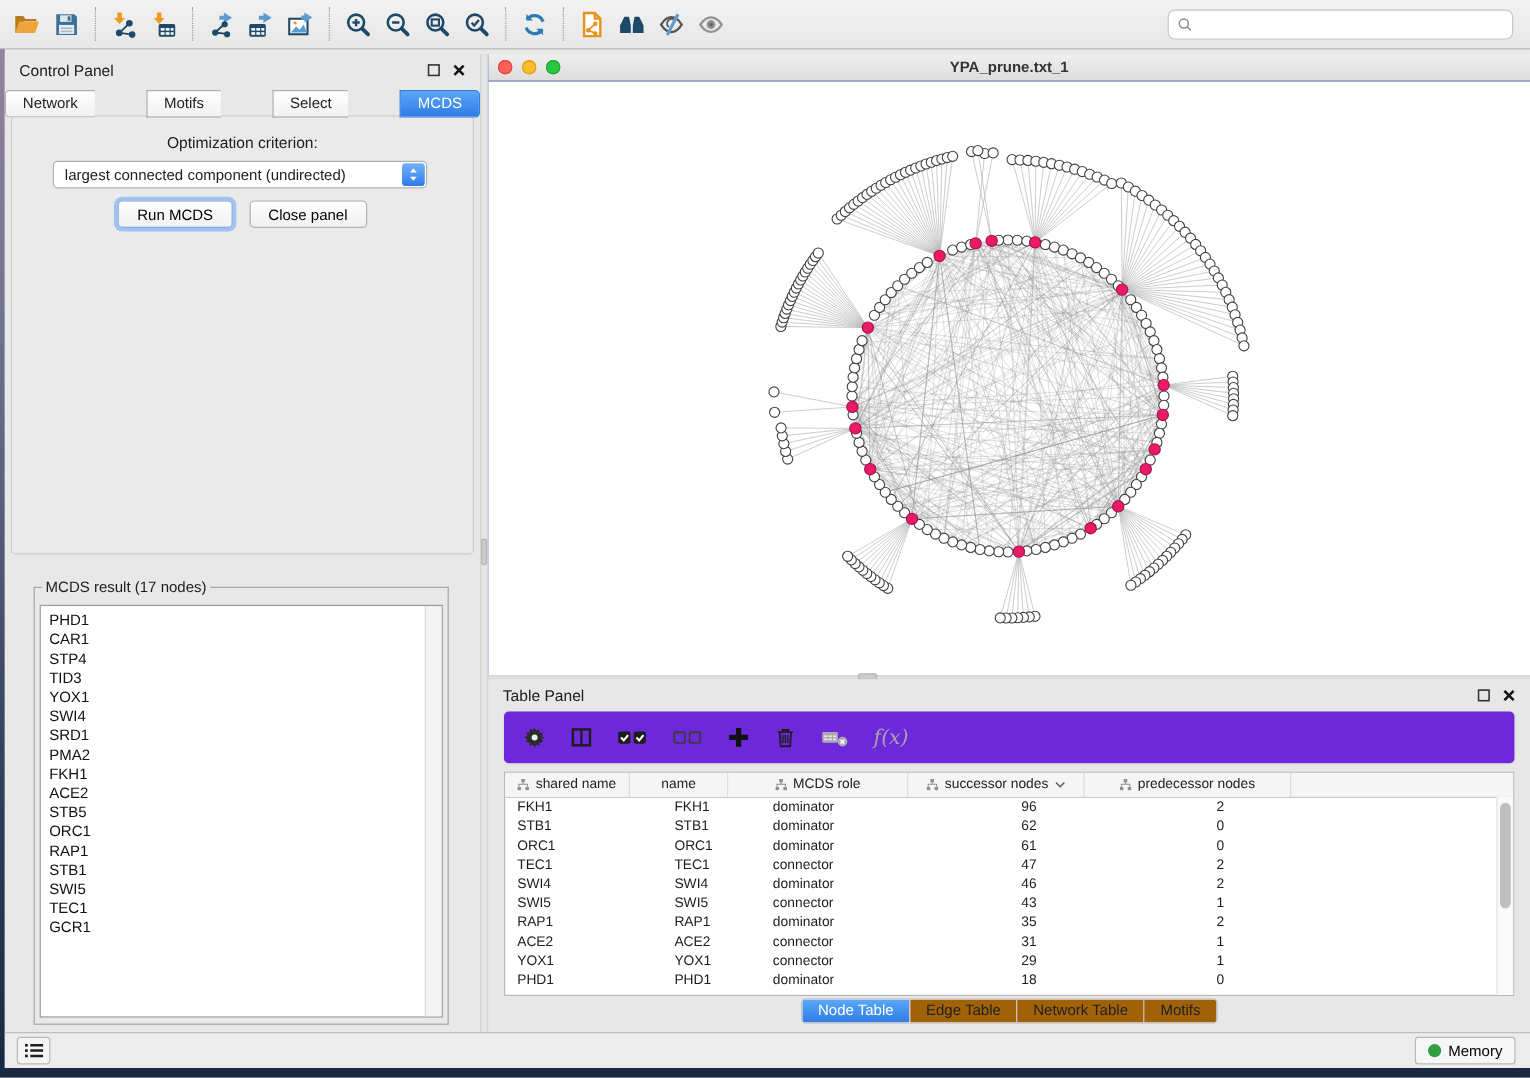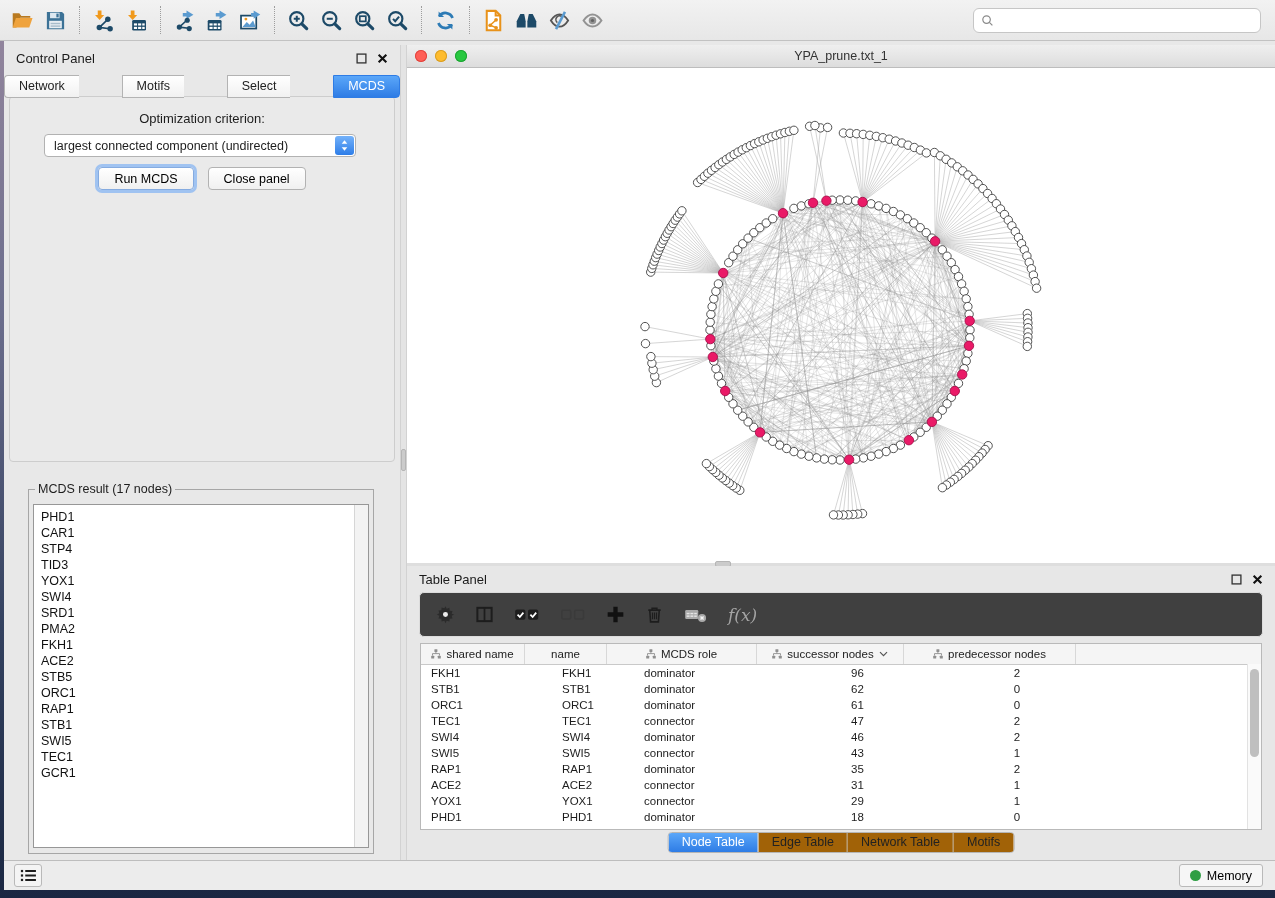"YPA_prune.txt_1" .net-win { font-weight: none -> bold }
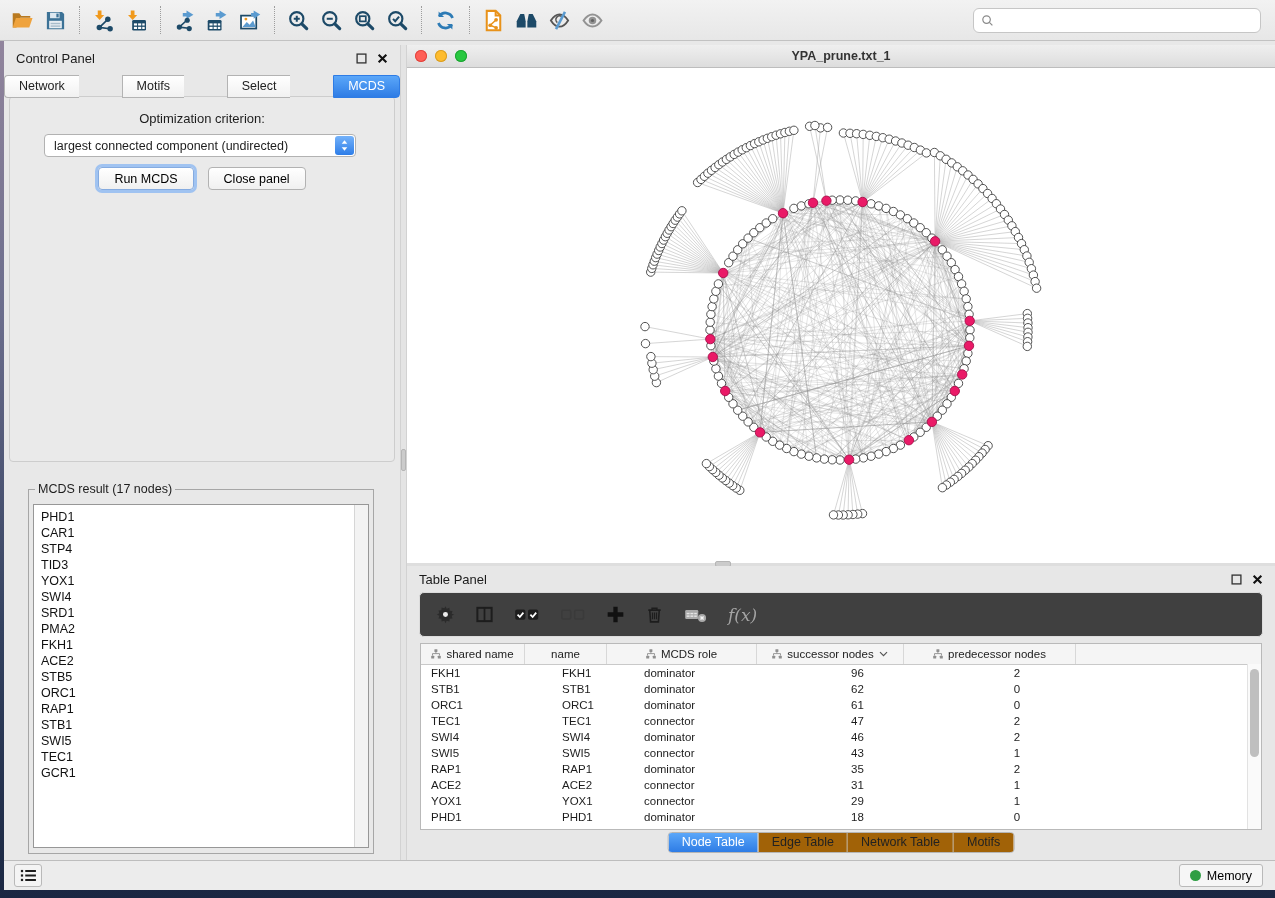"f(x)" .tp-toolbar { background: #404040 -> #6d28d9 }
